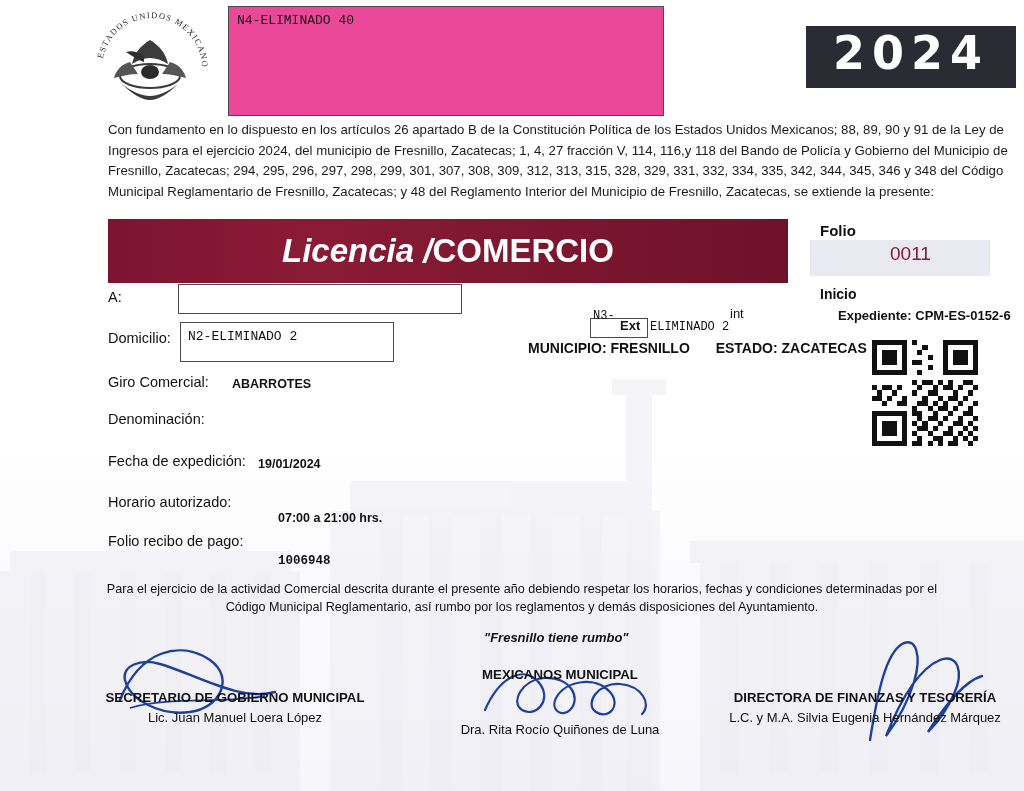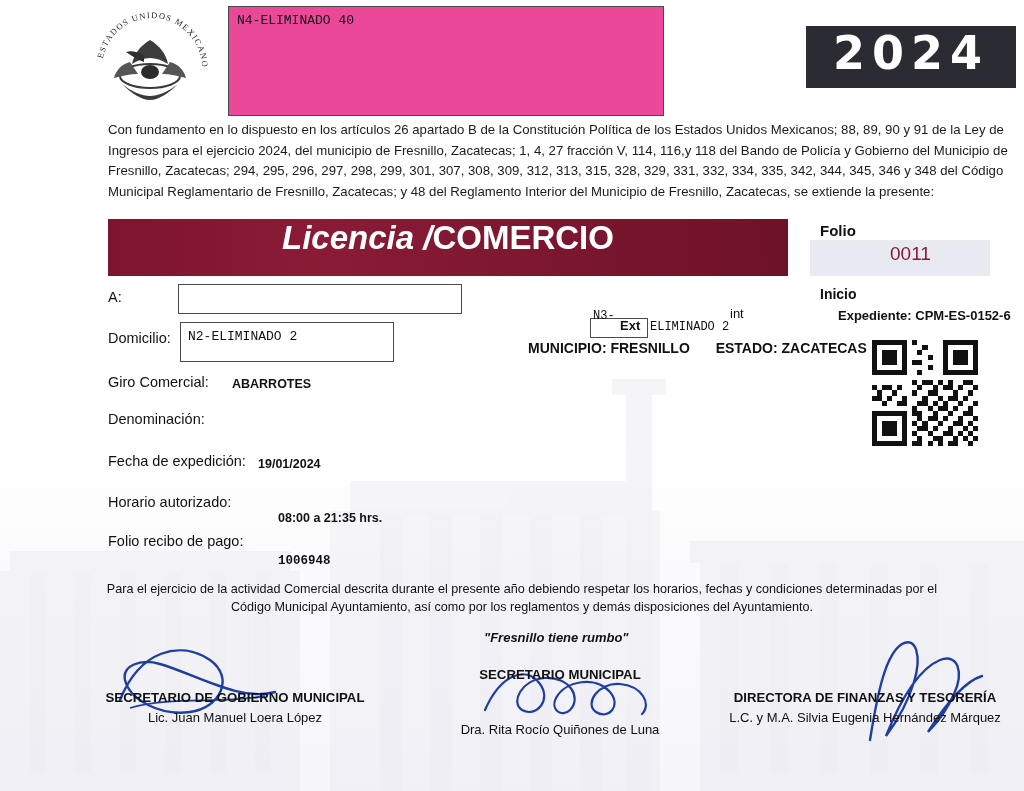"Licencia /" .banner { align-items: flex-start -> center; height: 57px -> 64px }
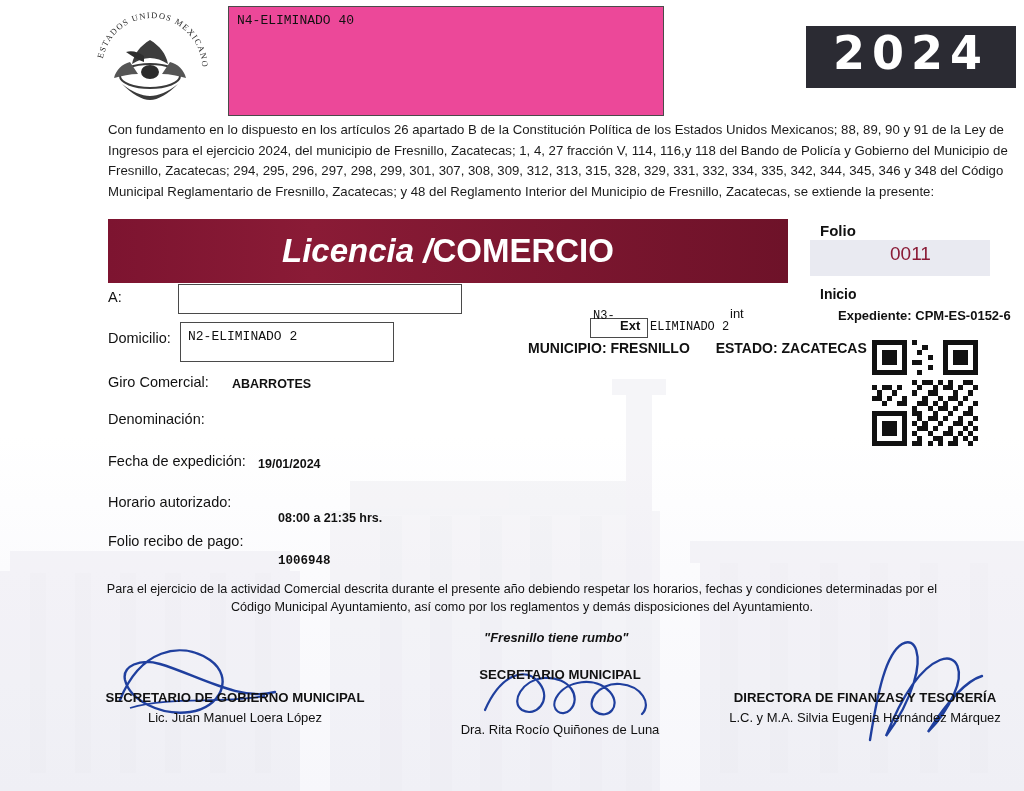"08:00 a 21:35 hrs." div.val-plain { text: 08:00 a 21:35 -> 07:00 a 21:00 }
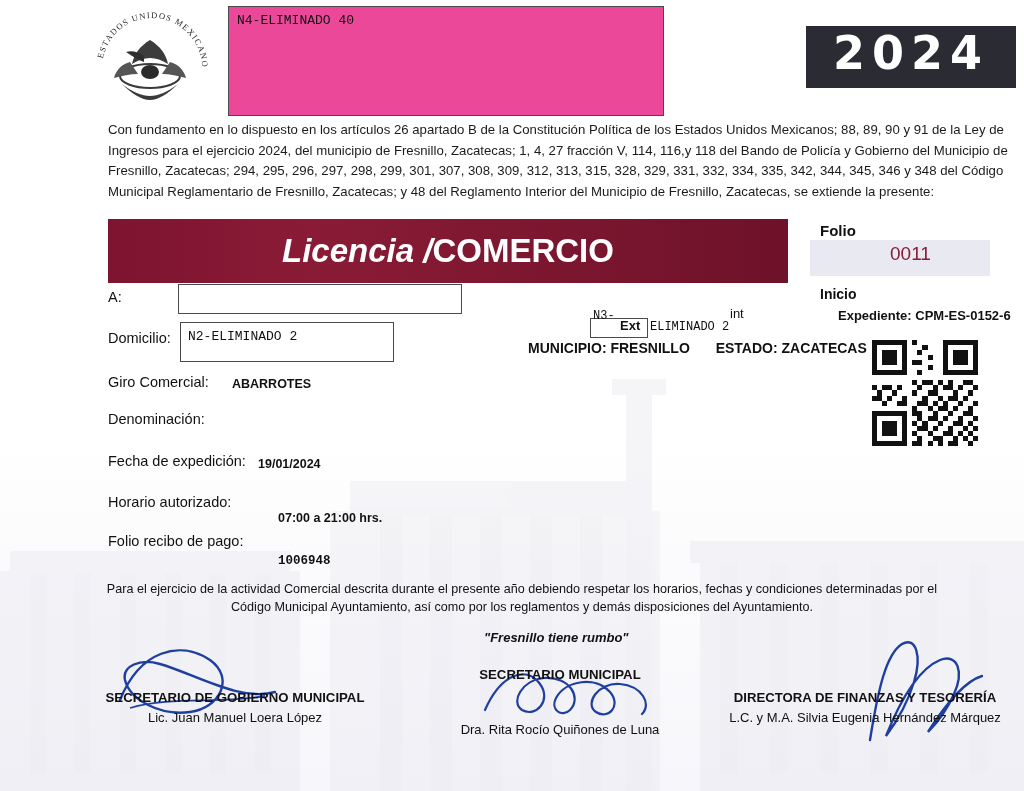"Para el ejercicio de la" div.note { text: Ayuntamiento, así como -> Reglamentario, así rumbo }
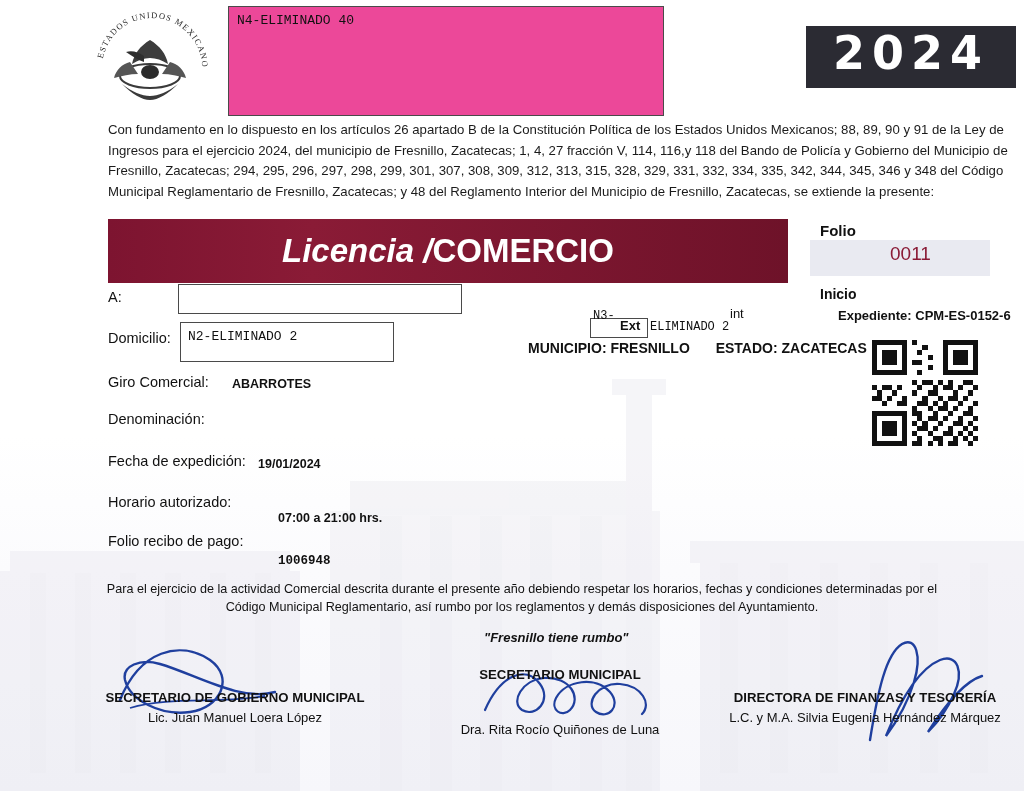"SECRETARIO MUNICIPAL" div.sig-name { text: SECRETARIO -> MEXICANOS }
